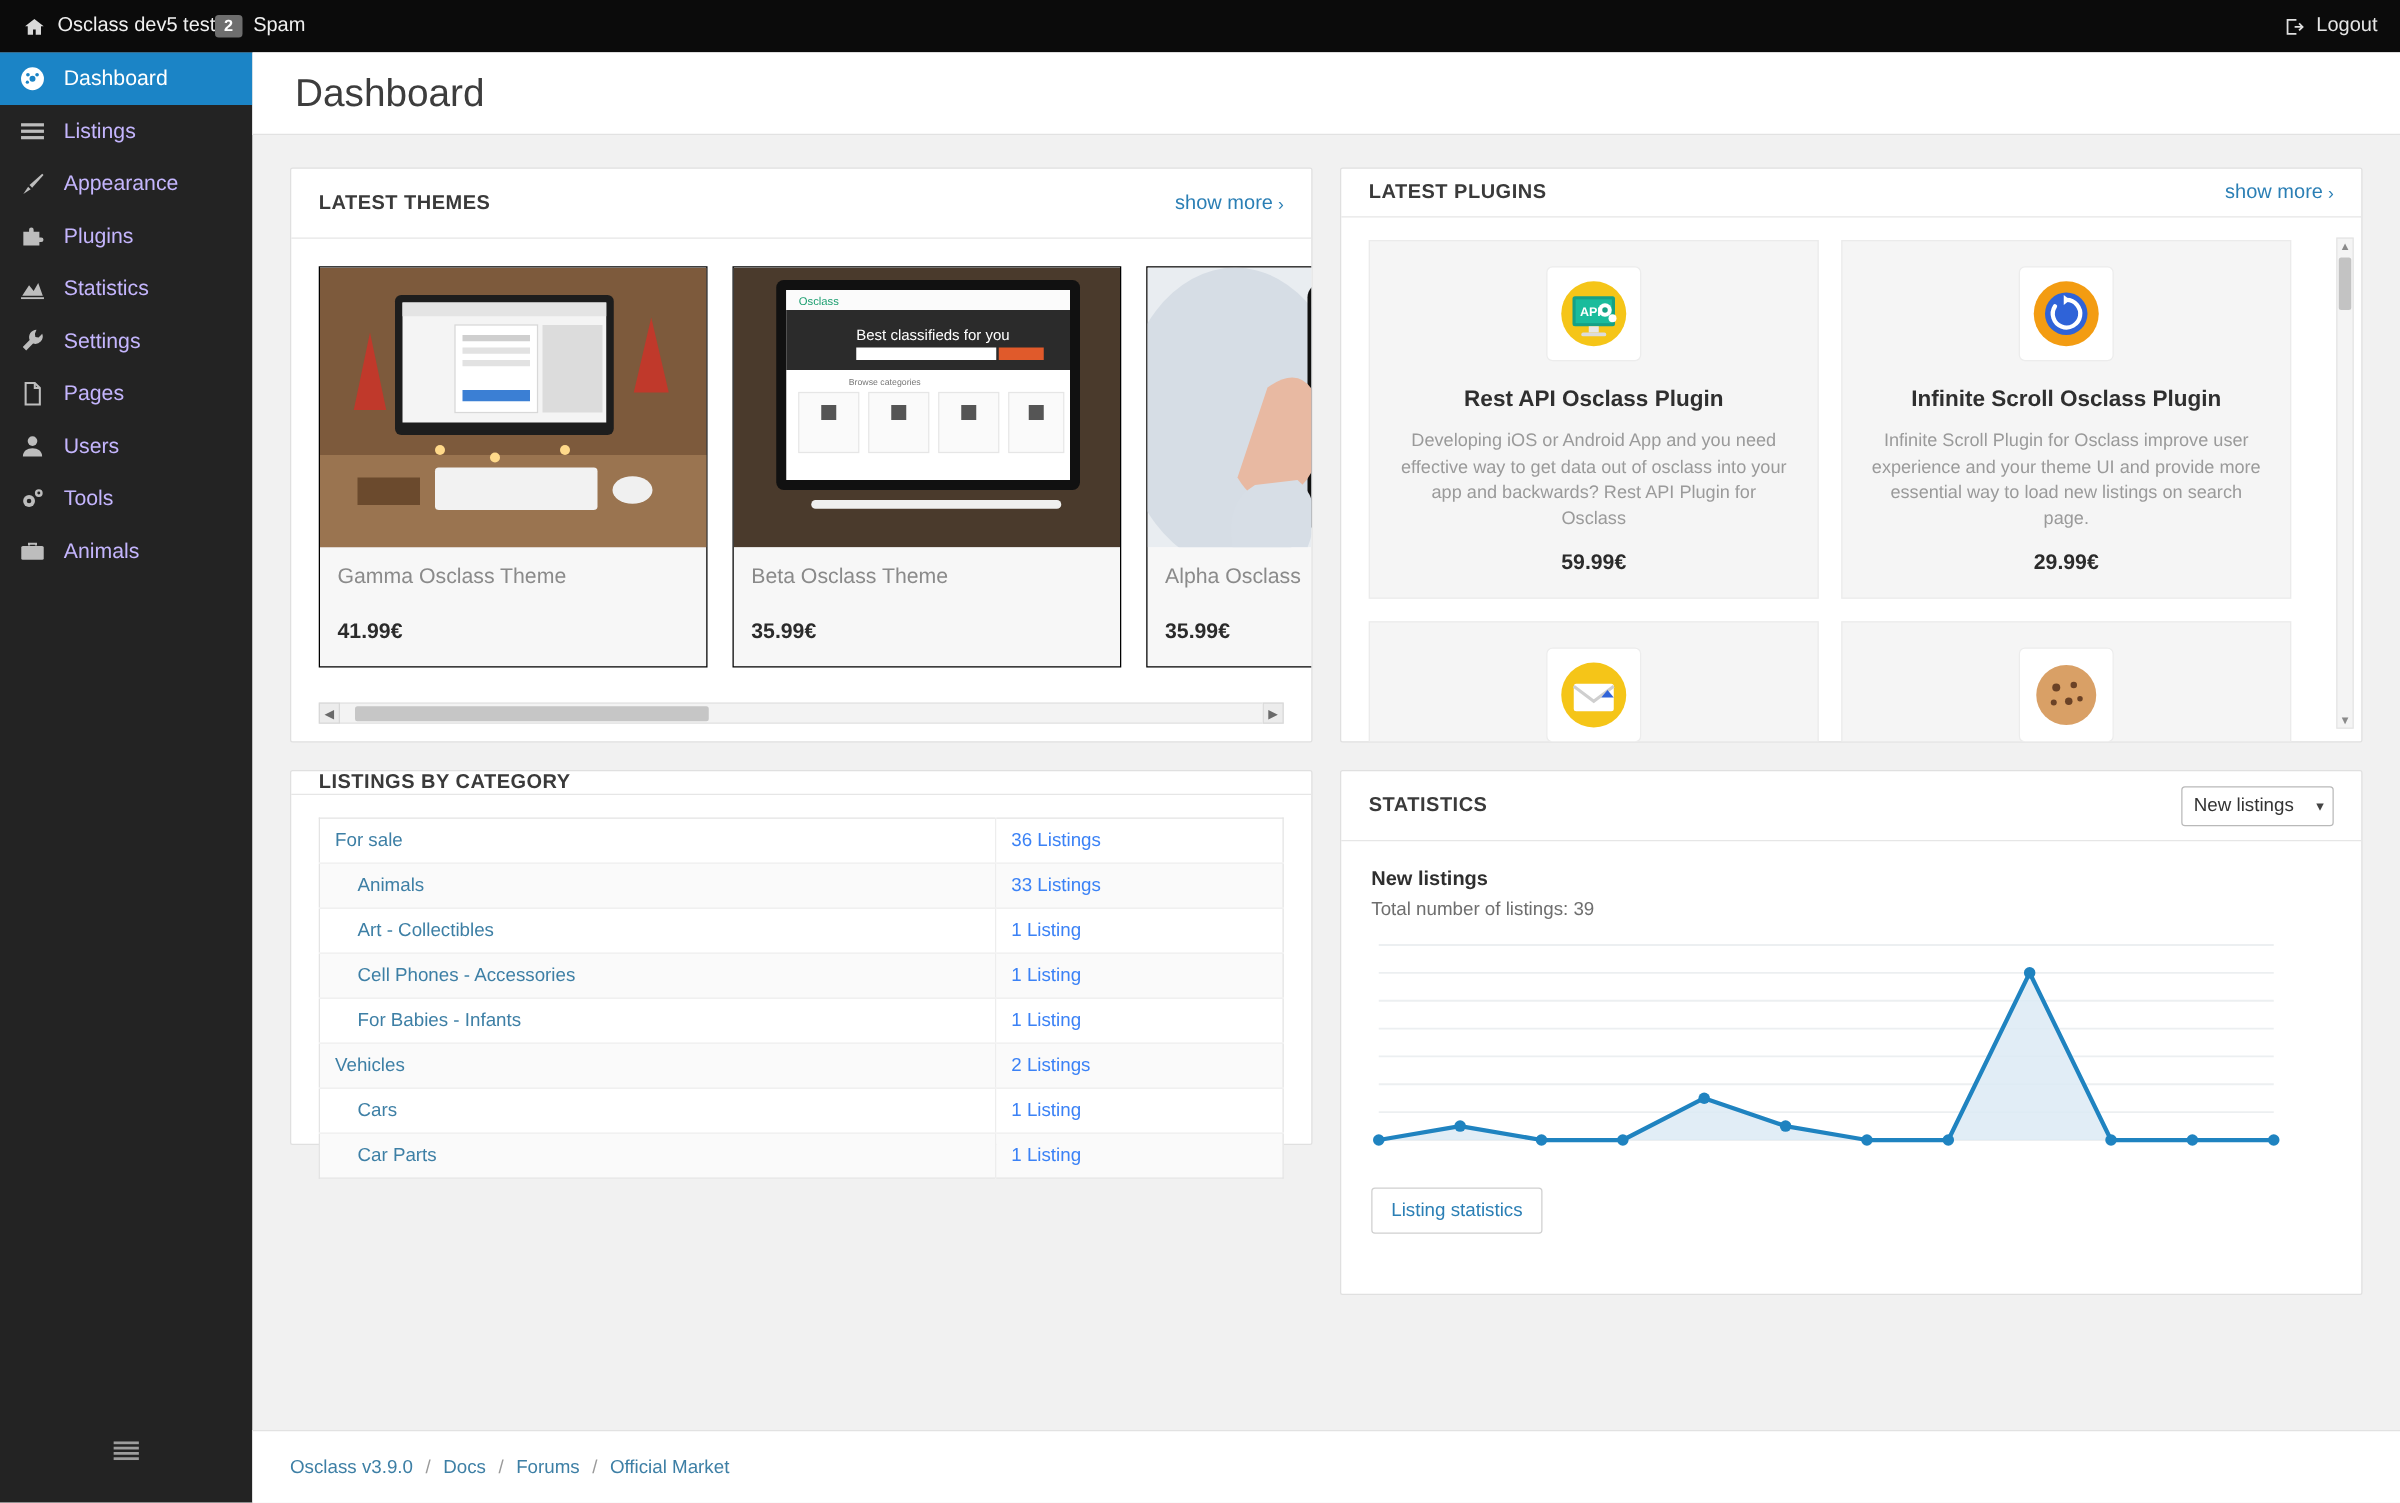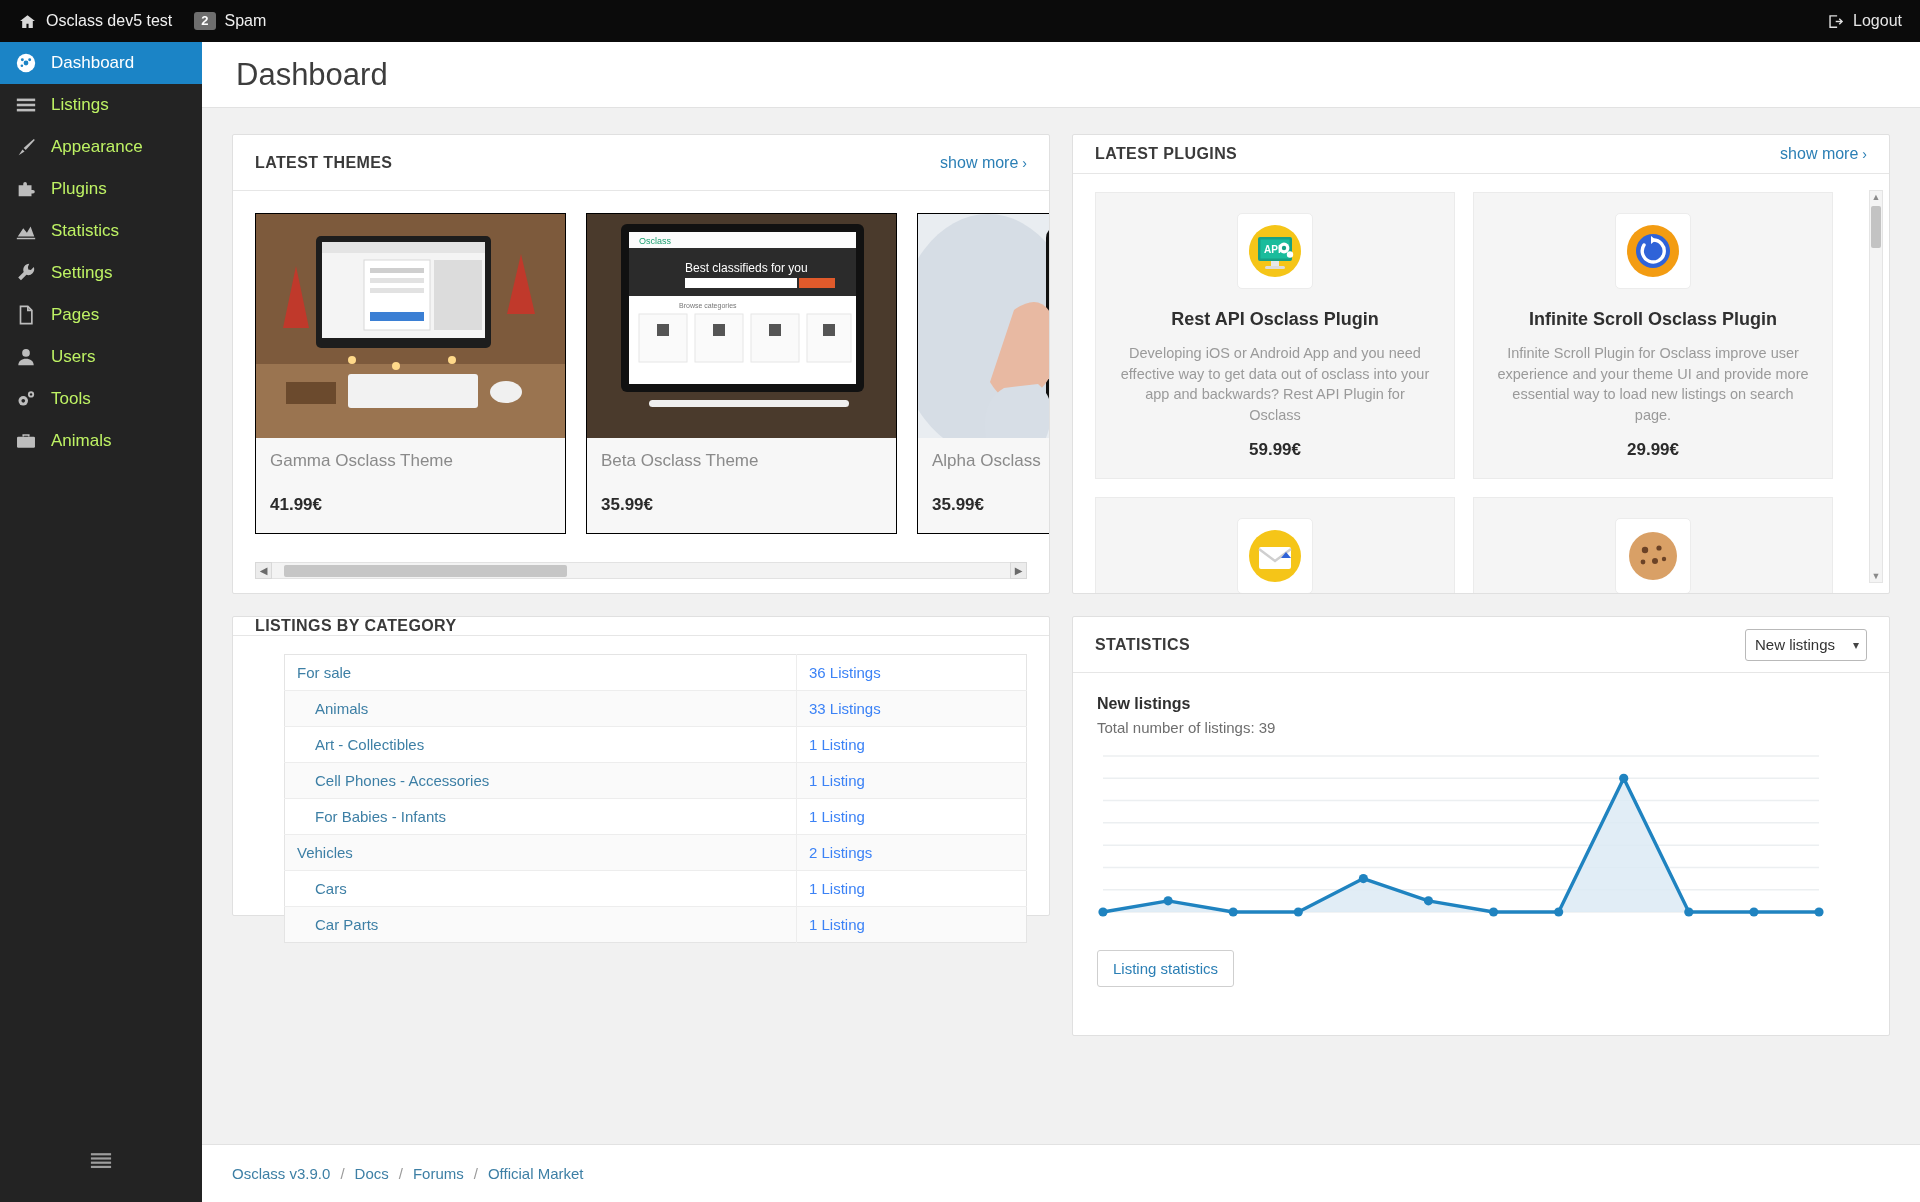"Osclass dev5 test" .topbar-left { gap: 22px -> none }
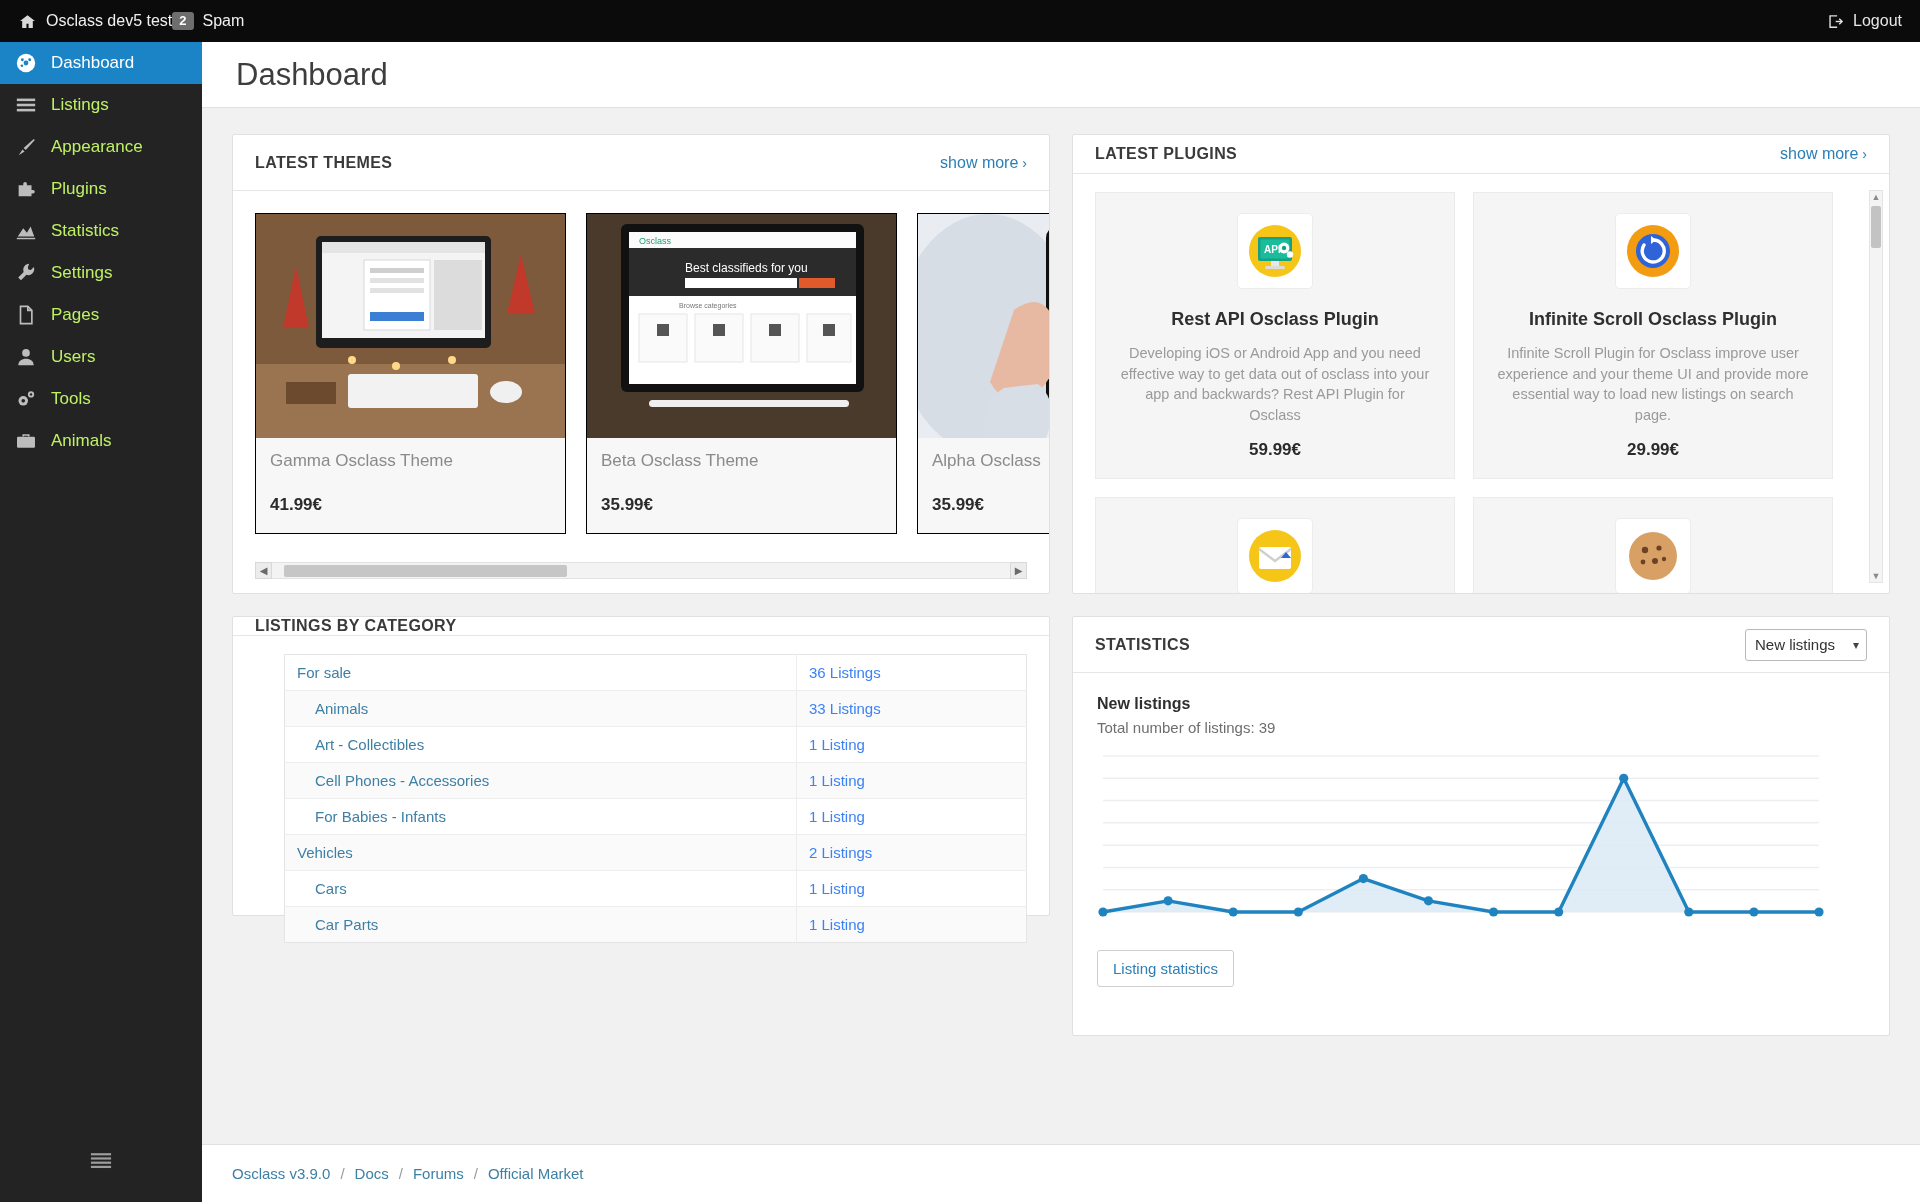"Listings" .nav-item { color: #bef264 -> #c4b5fd }
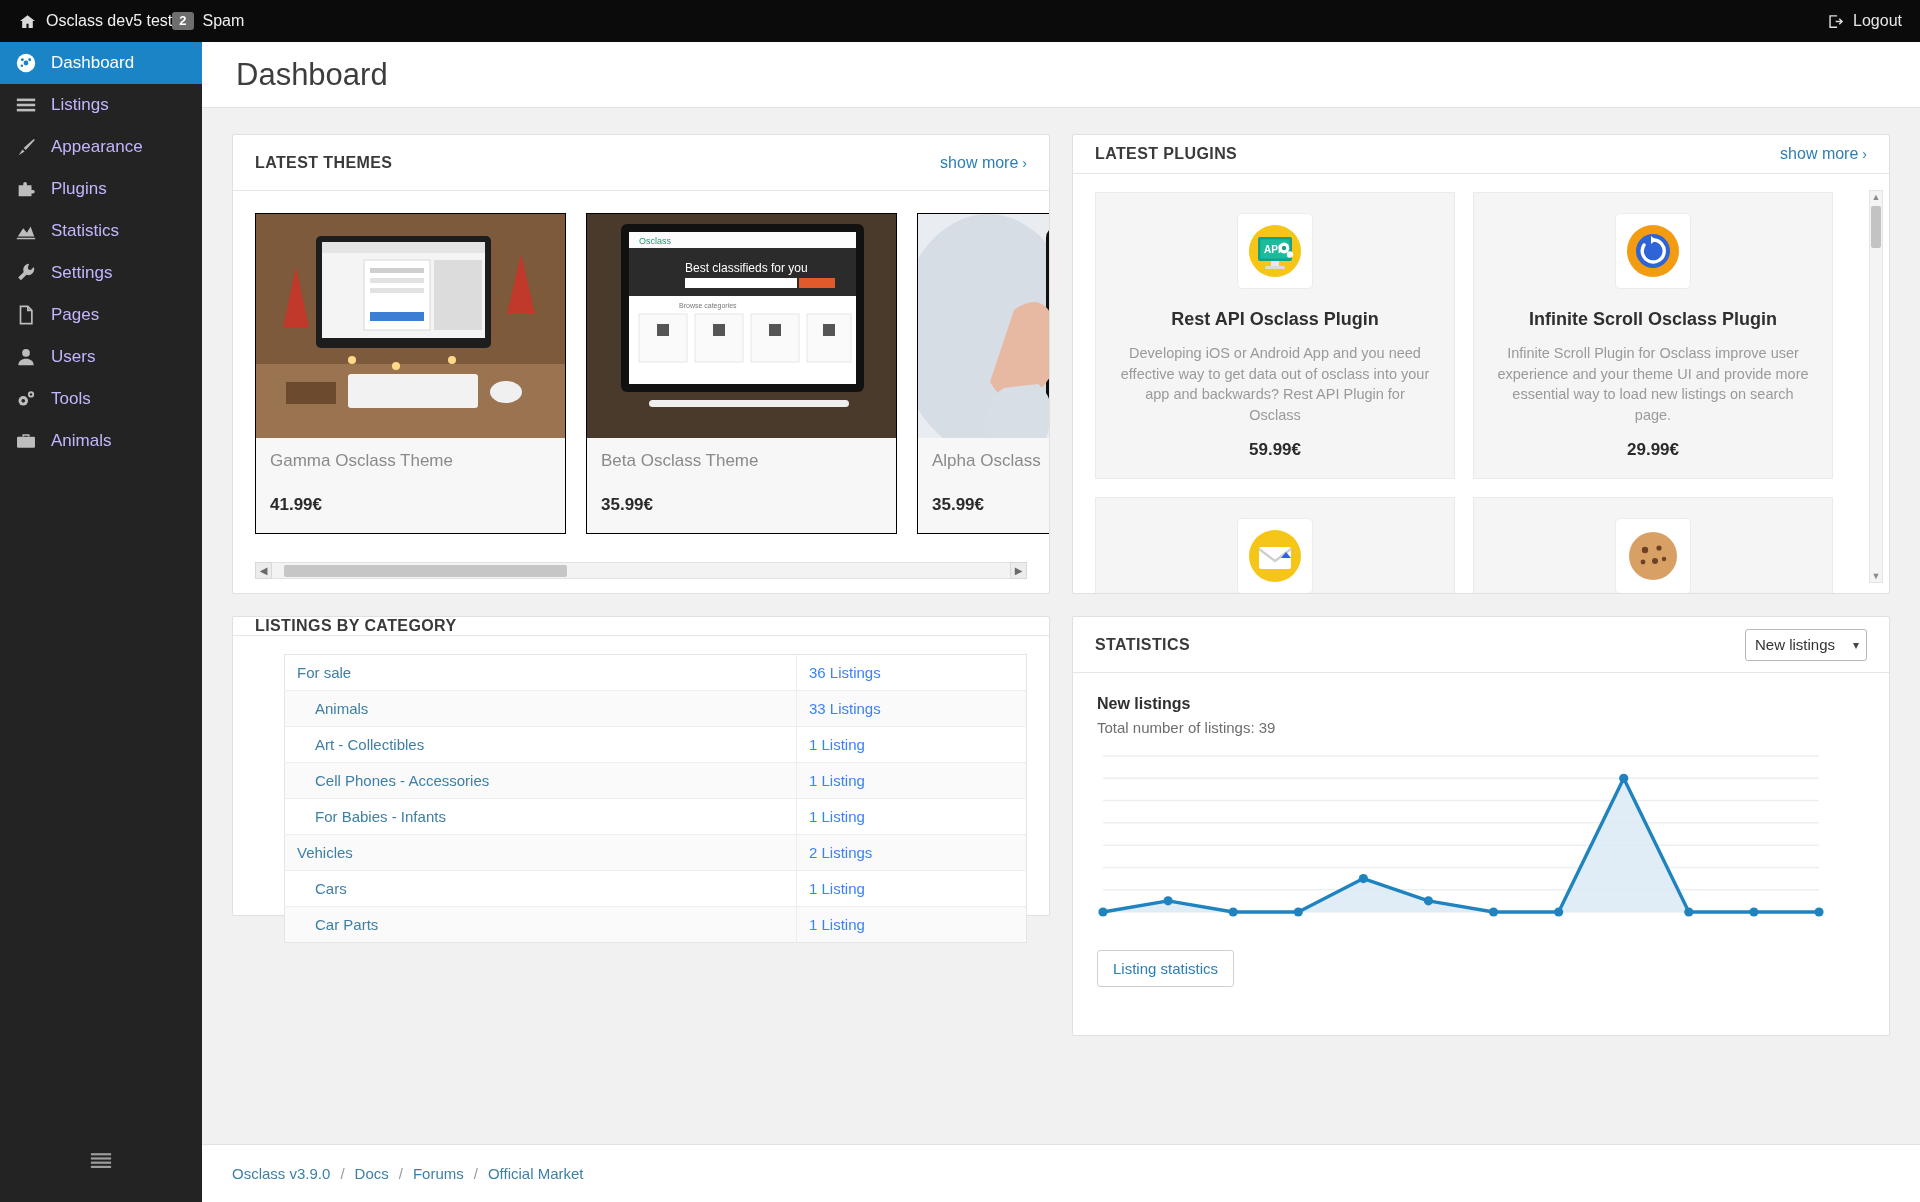"For sale" .cat-body { margin-left: 29px -> none }
